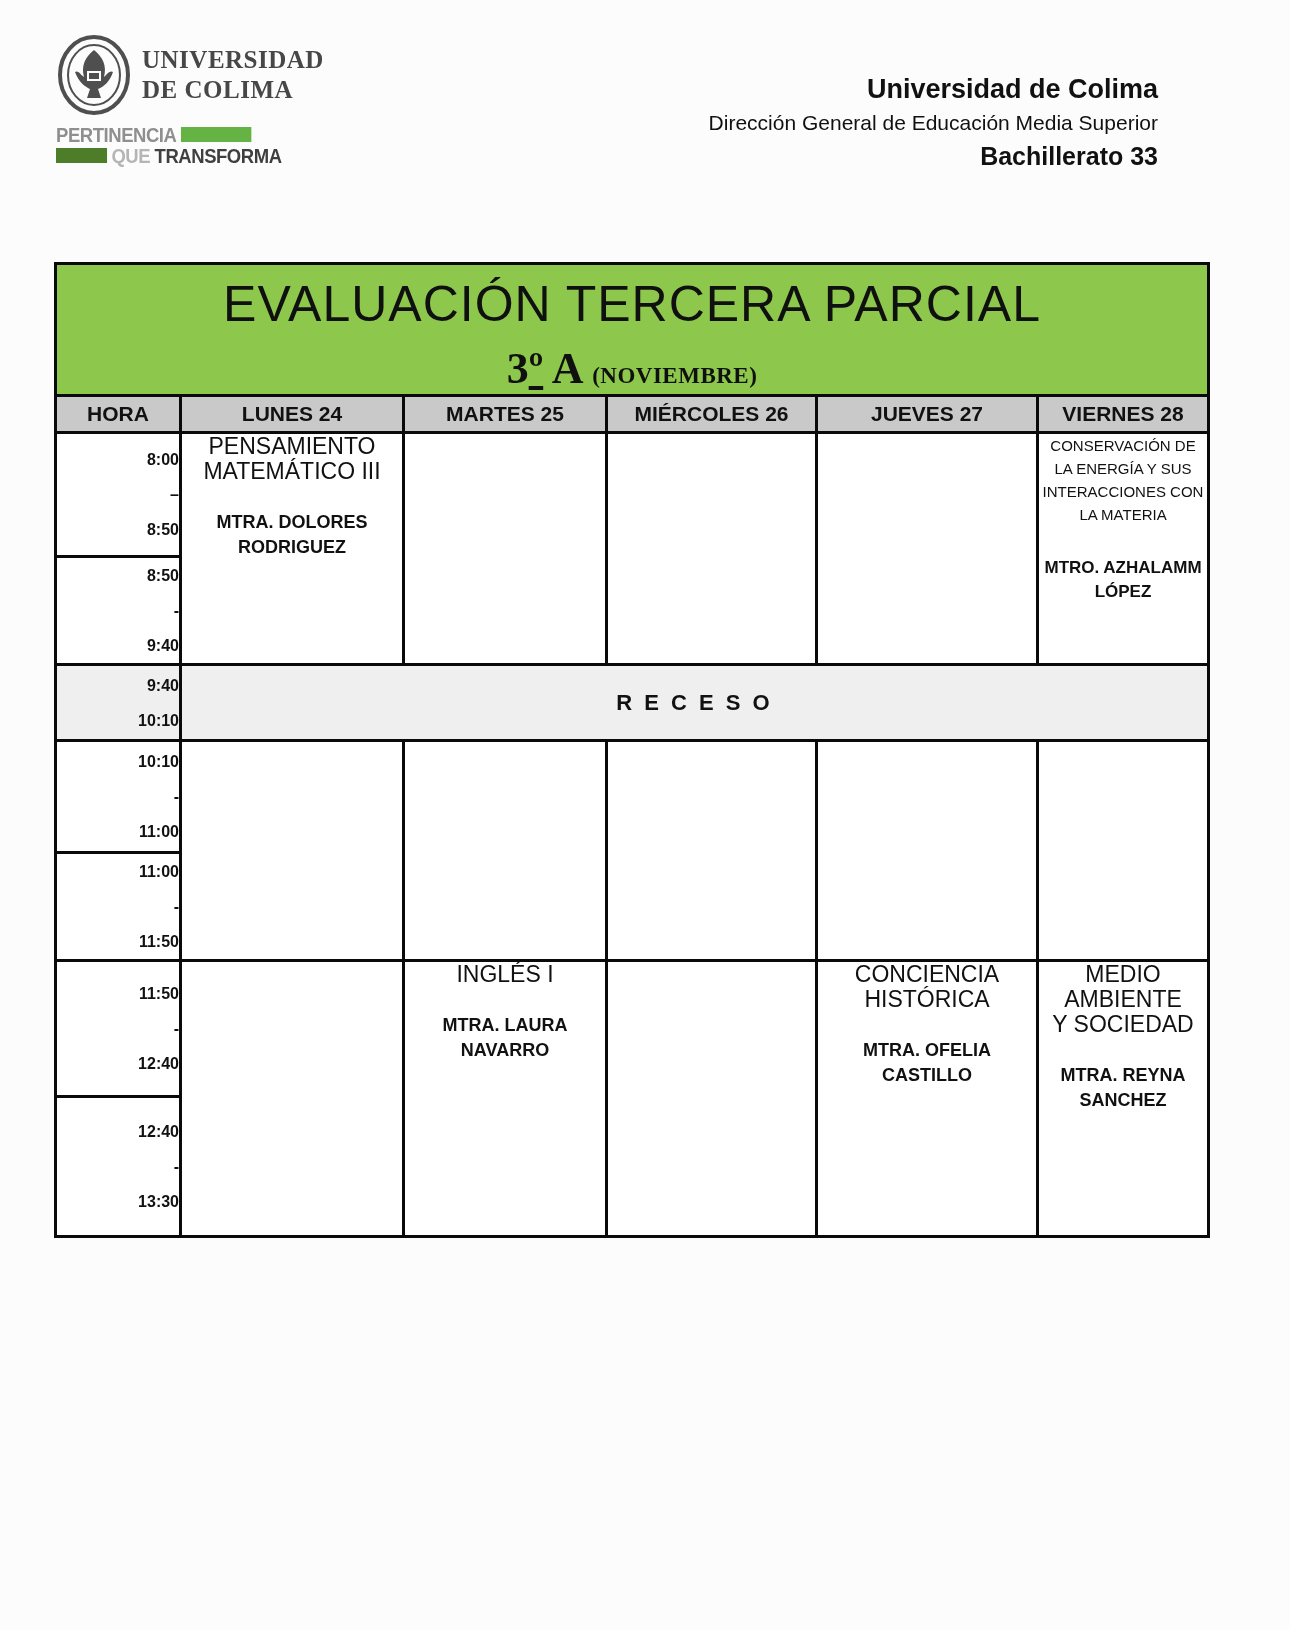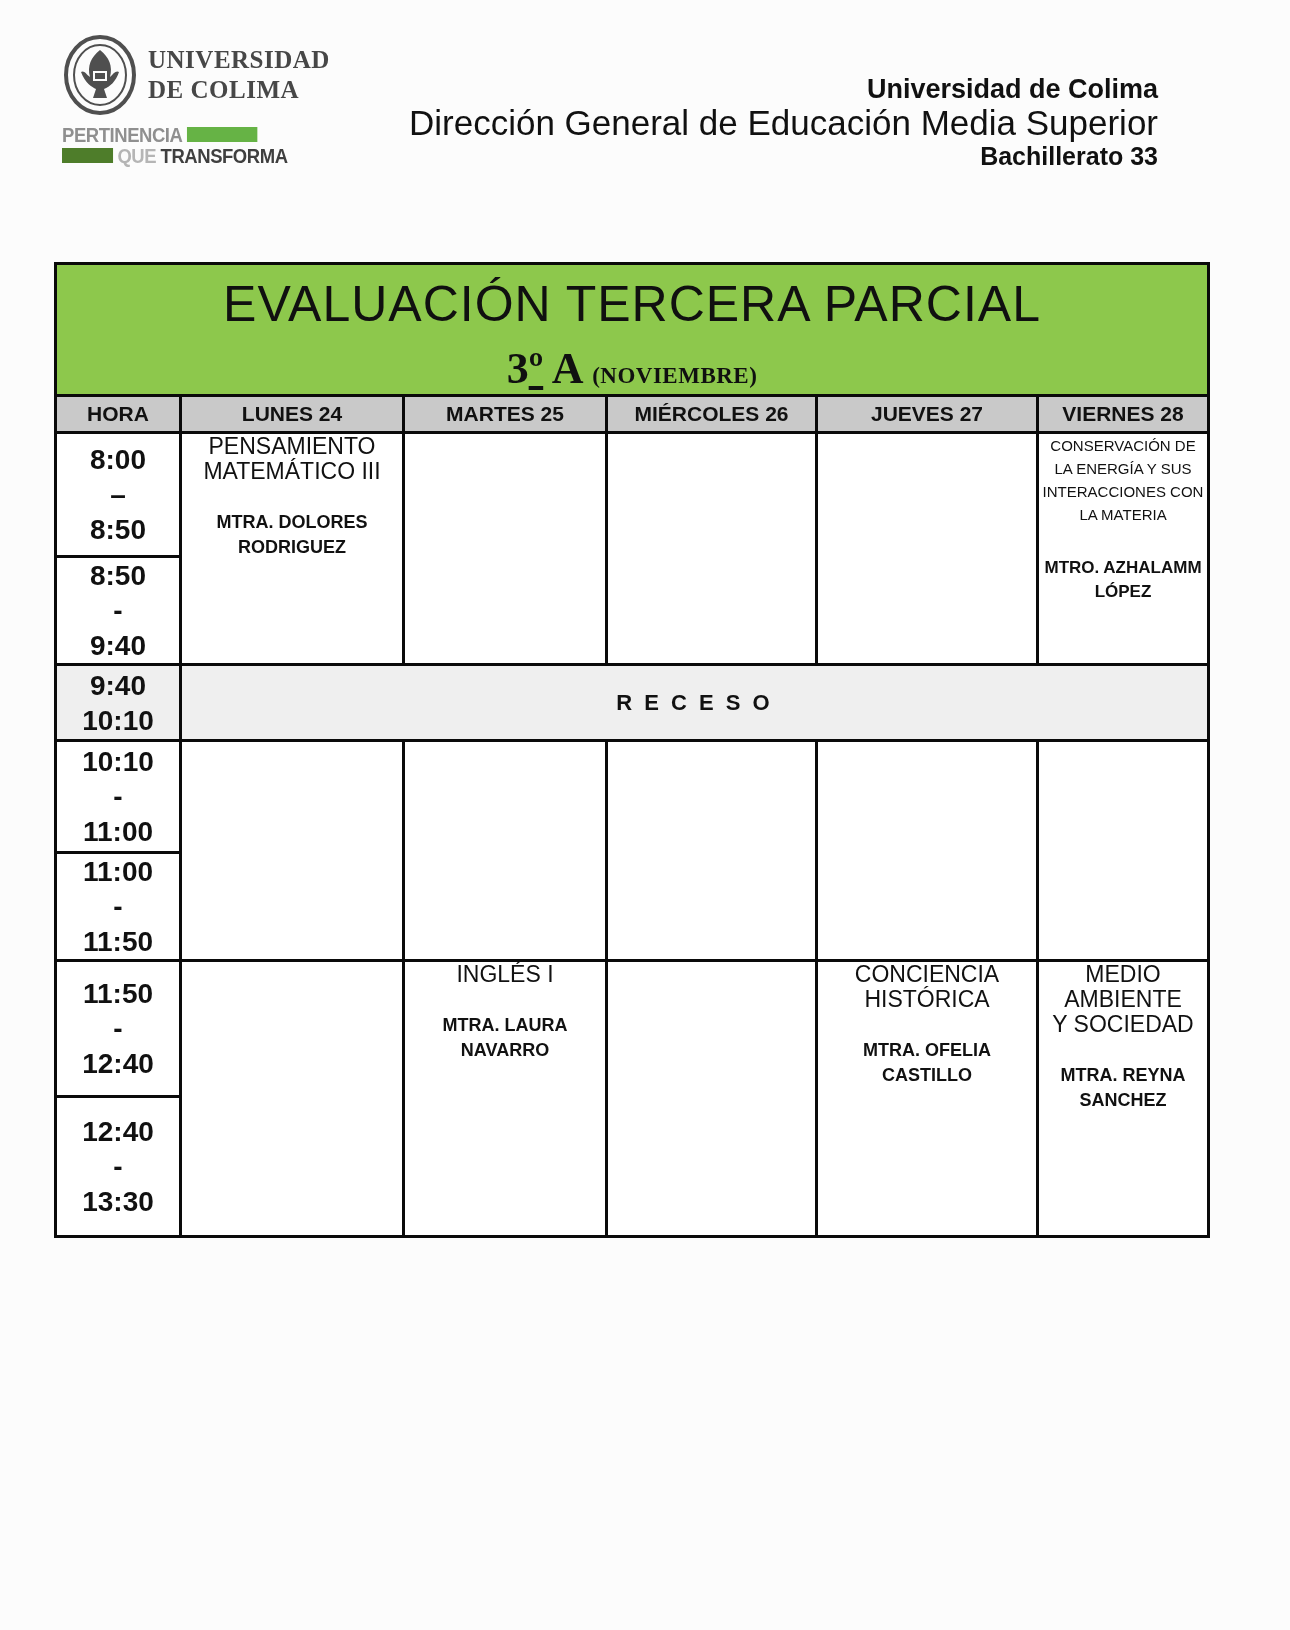"UNIVERSIDAD" .logo { left: 62px -> 56px }
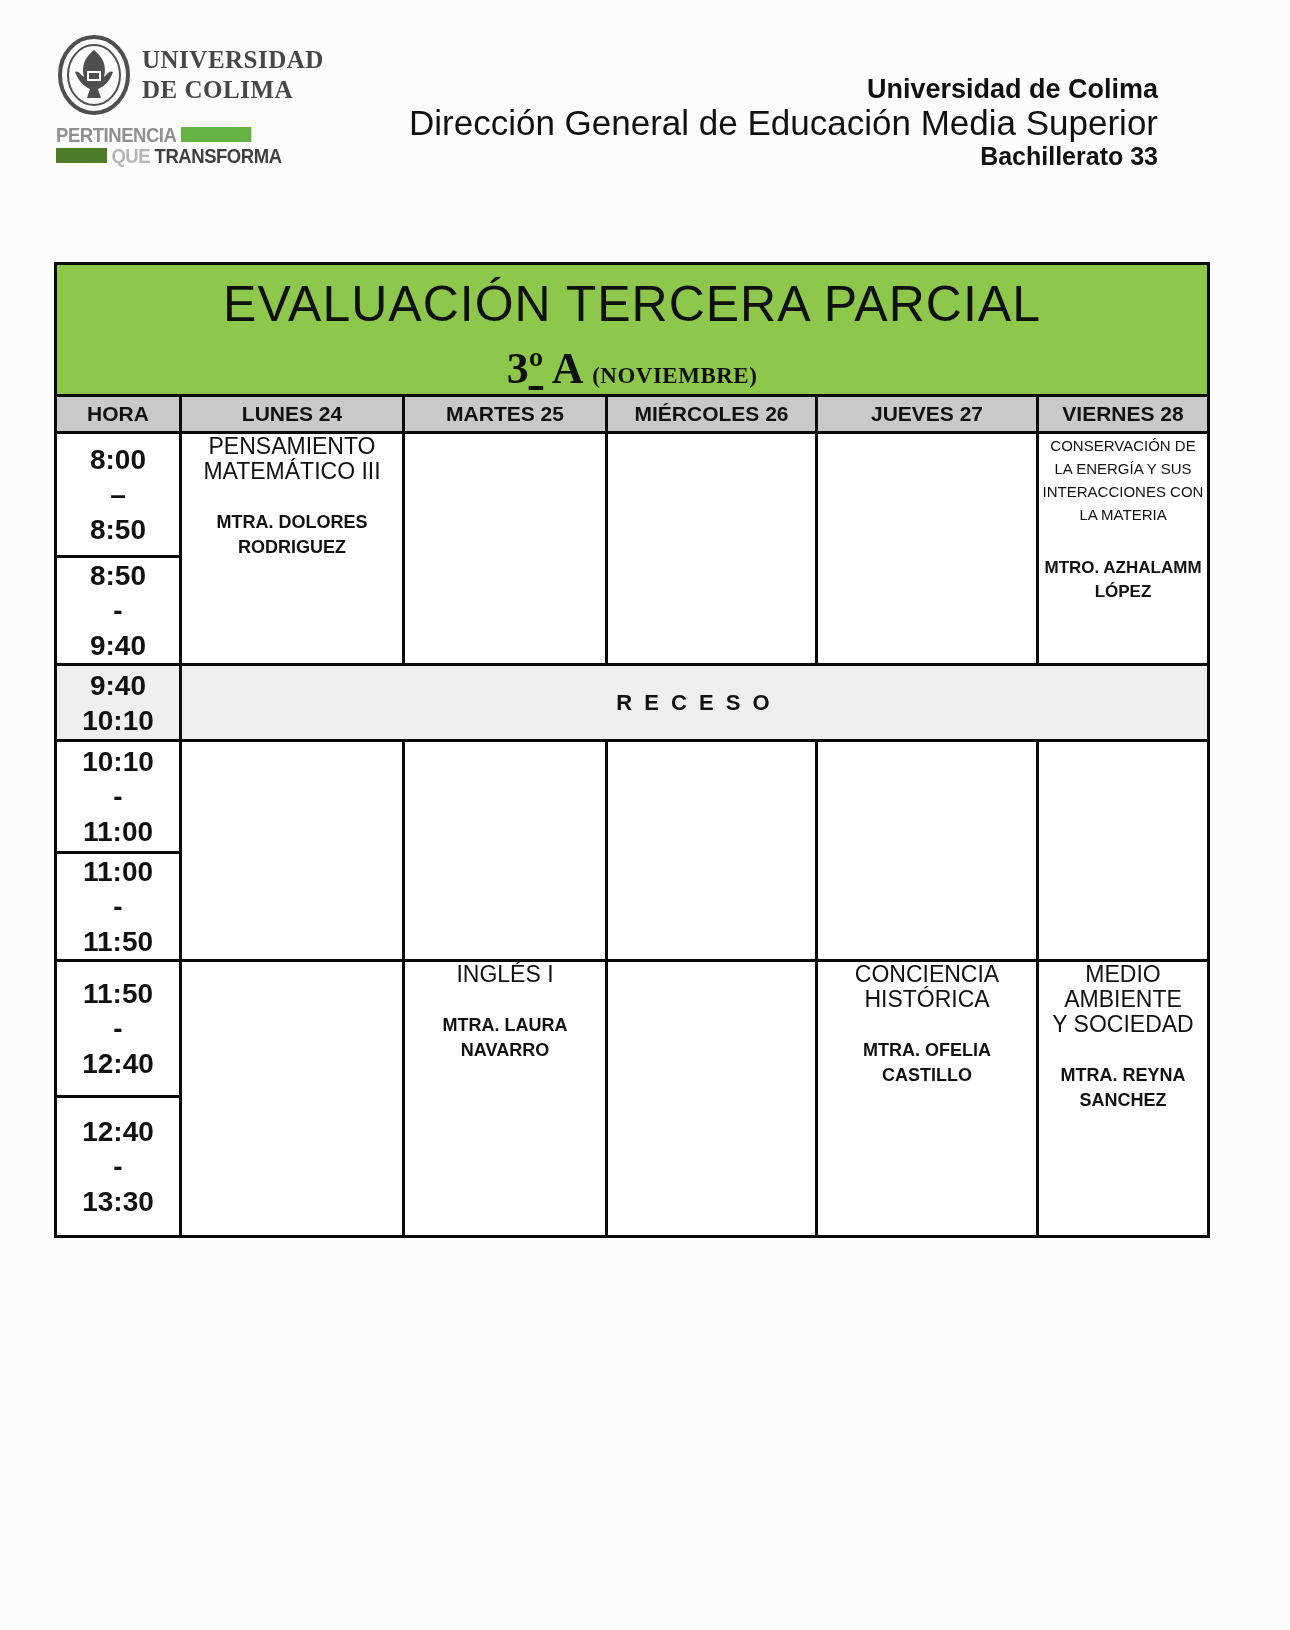"Dirección General de Educación Media" .hl2 { font-size: 35px -> 21px }
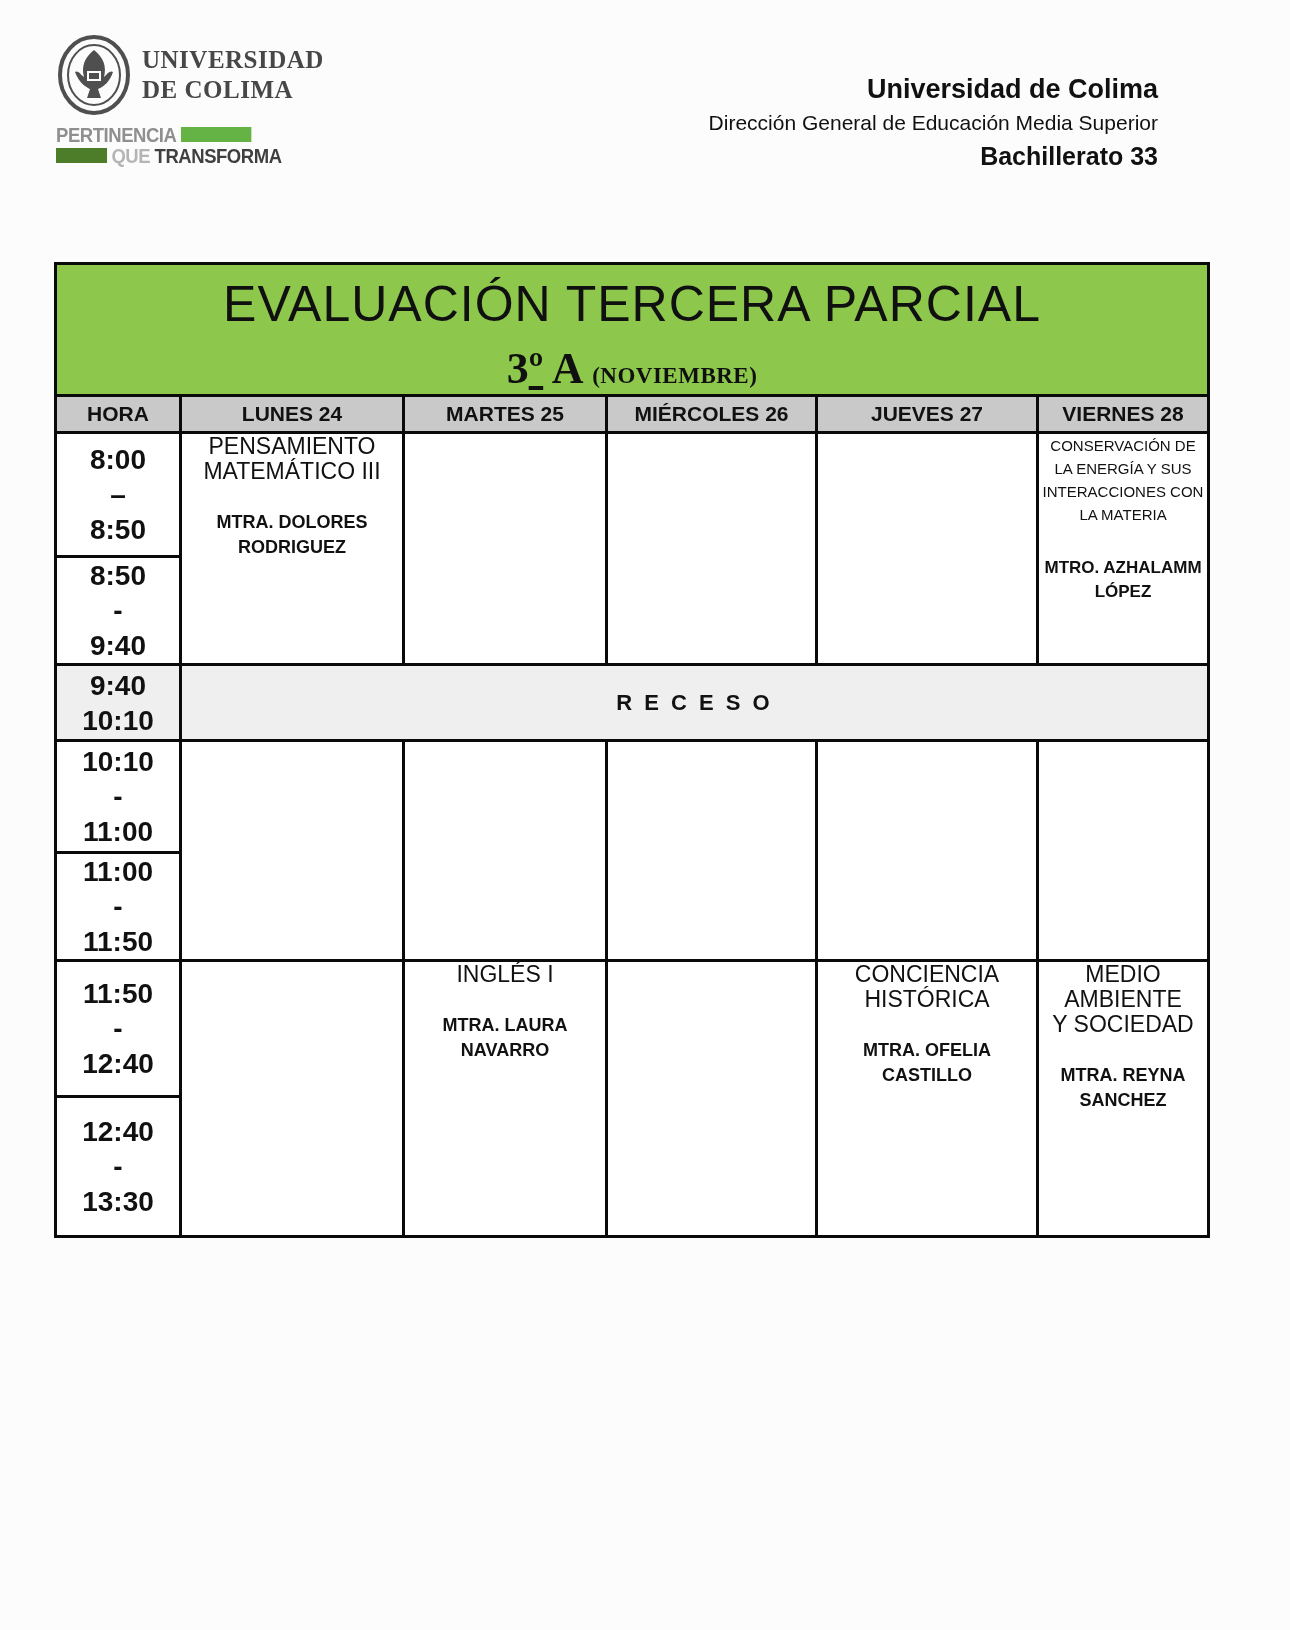"8:00" td.time { font-size: 28px -> 16px; text-align: center -> right }
